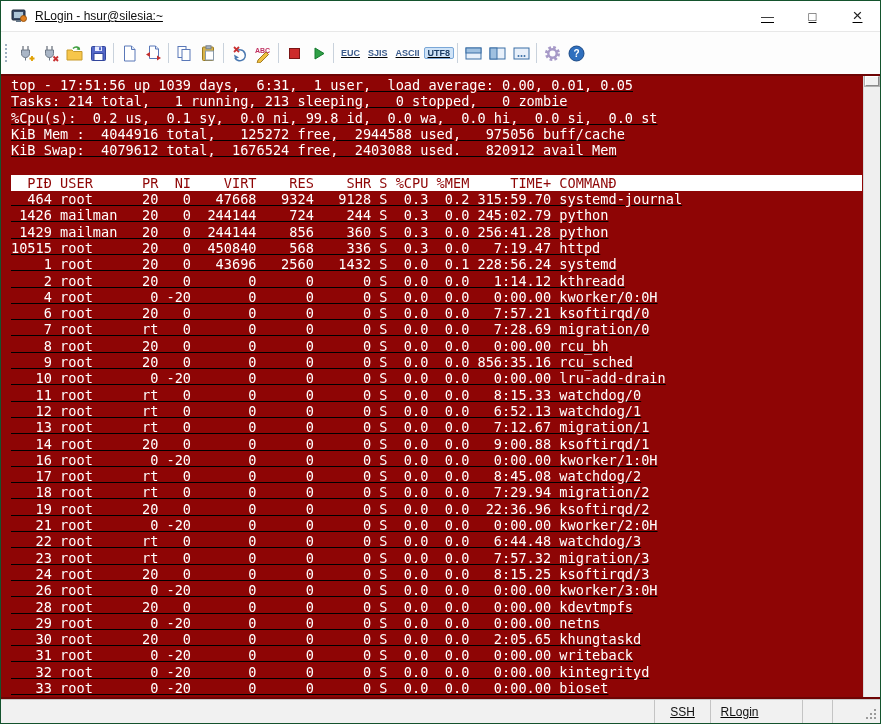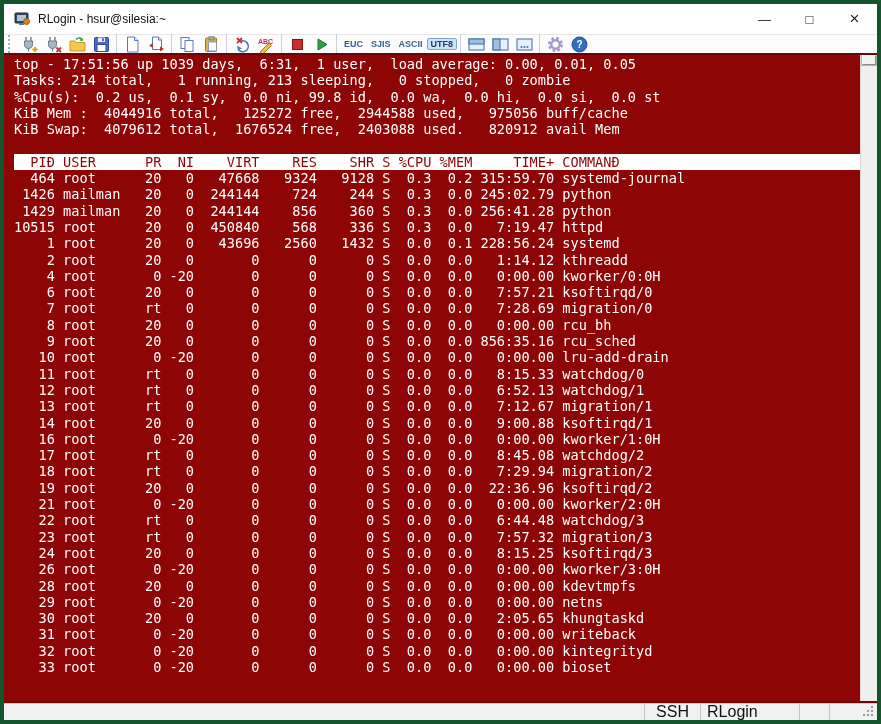"RLogin - hsur@silesia:~" .window { border: 4px solid #14532d -> 1px solid #14532d; text-decoration: none -> underline }
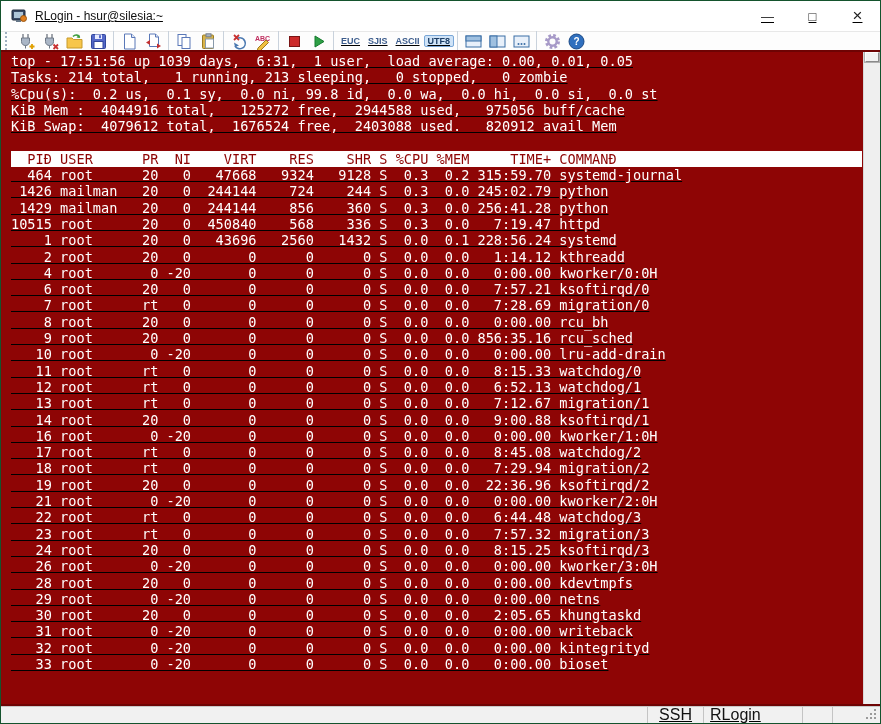"EUC" .toolbar { height: 19px -> 43px }
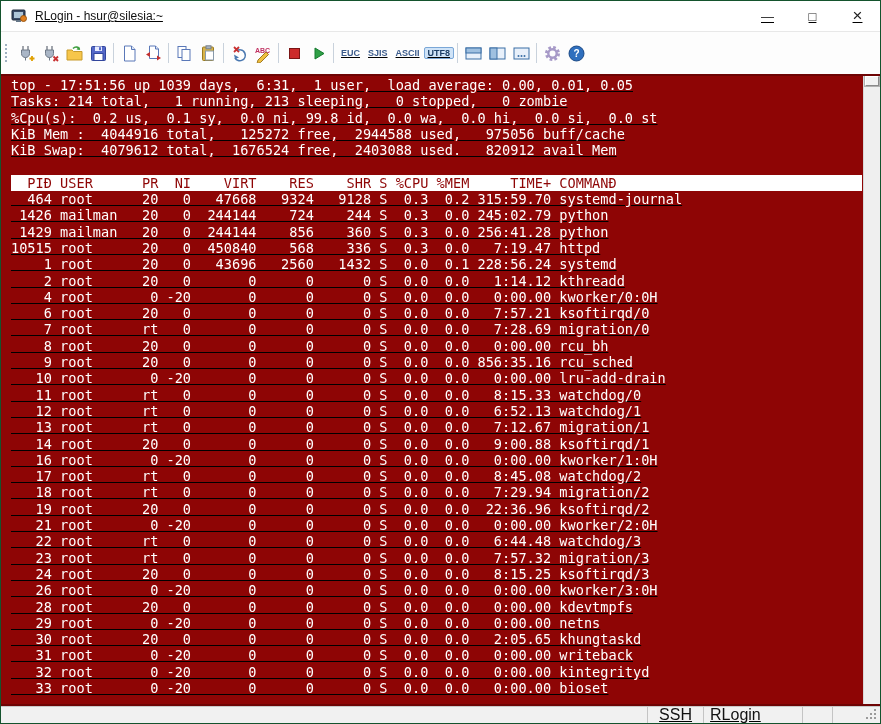"SSH" .statusbar { font-size: 16px -> 12px; height: 17px -> 24px }
